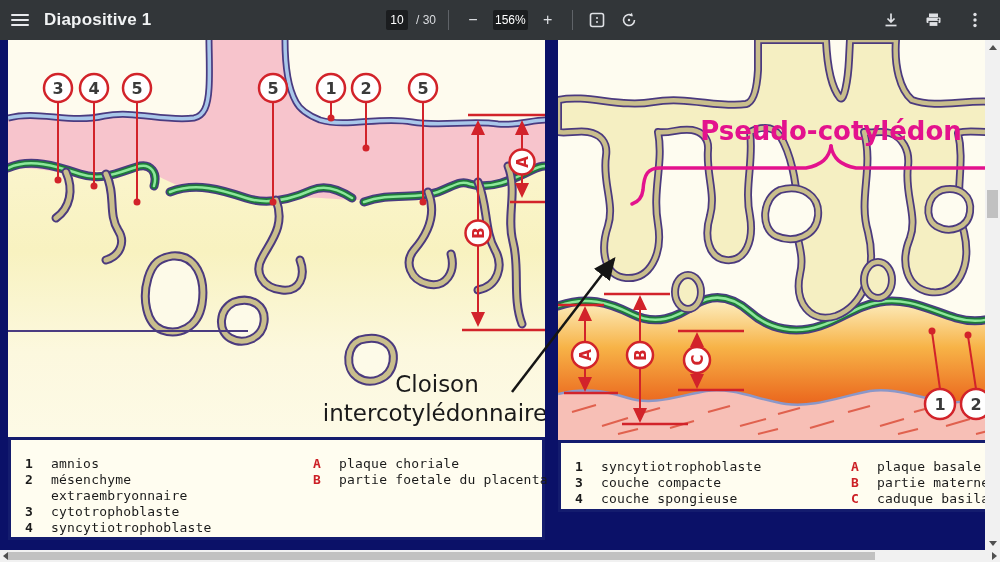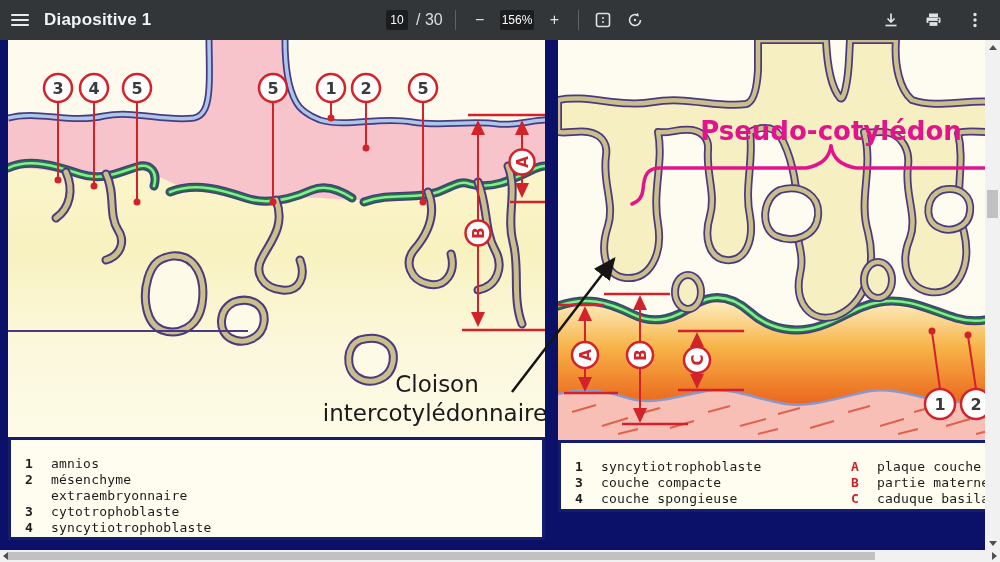"/ 30" .tb-txt { font-size: 16px -> 12px }
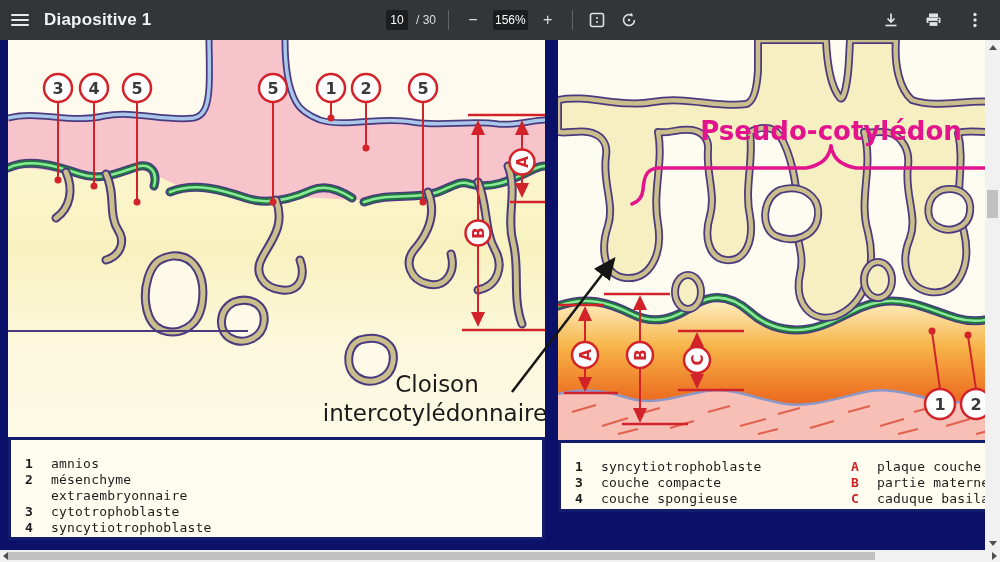"A plaque choriale" div.lg-col { html: none -> <div> <div><span>A</span><span>plaque choriale</span></div> <div><span>B</span><span>partie foetale du placenta</span></div> </div> }
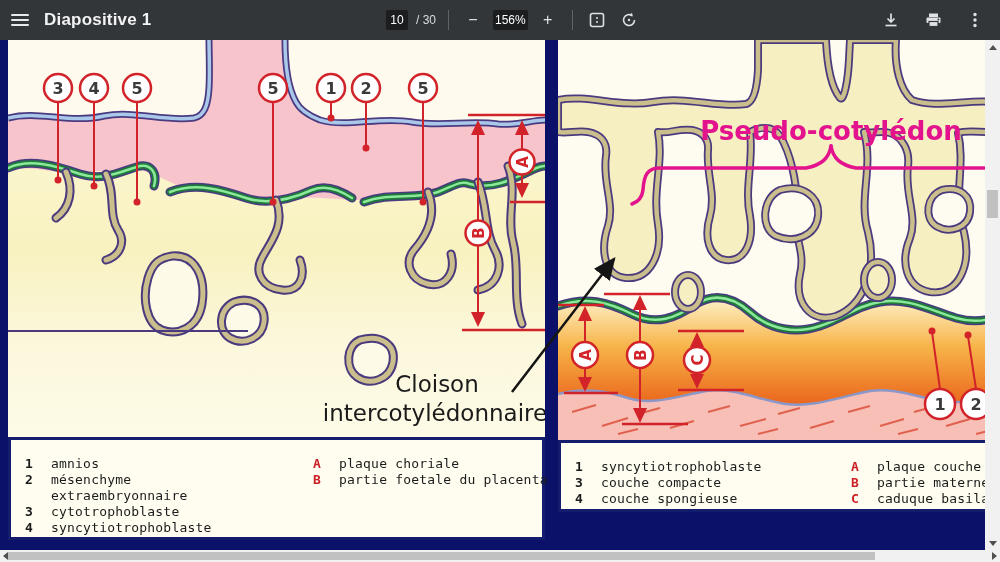"plaque couche" span { text: couche -> basale }
